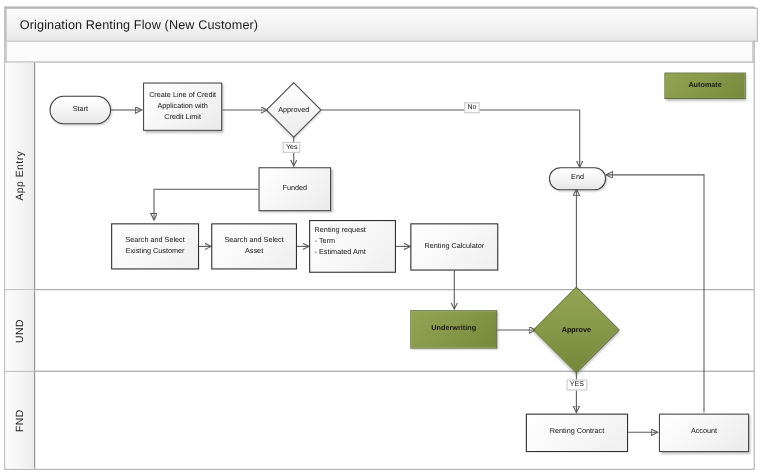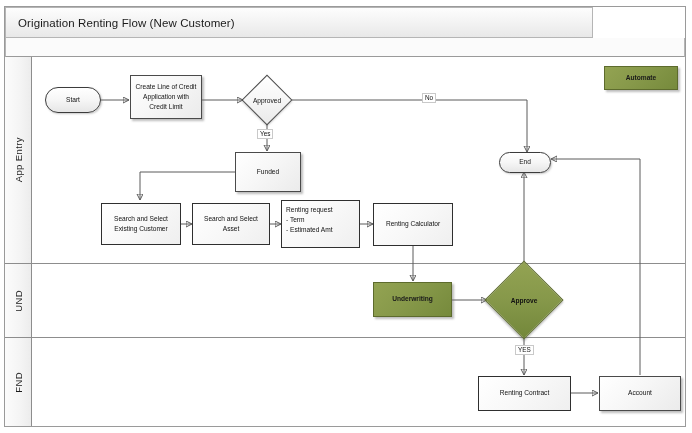"Origination Renting Flow (New Customer)" .titlebar { width: 588px -> 684px }
